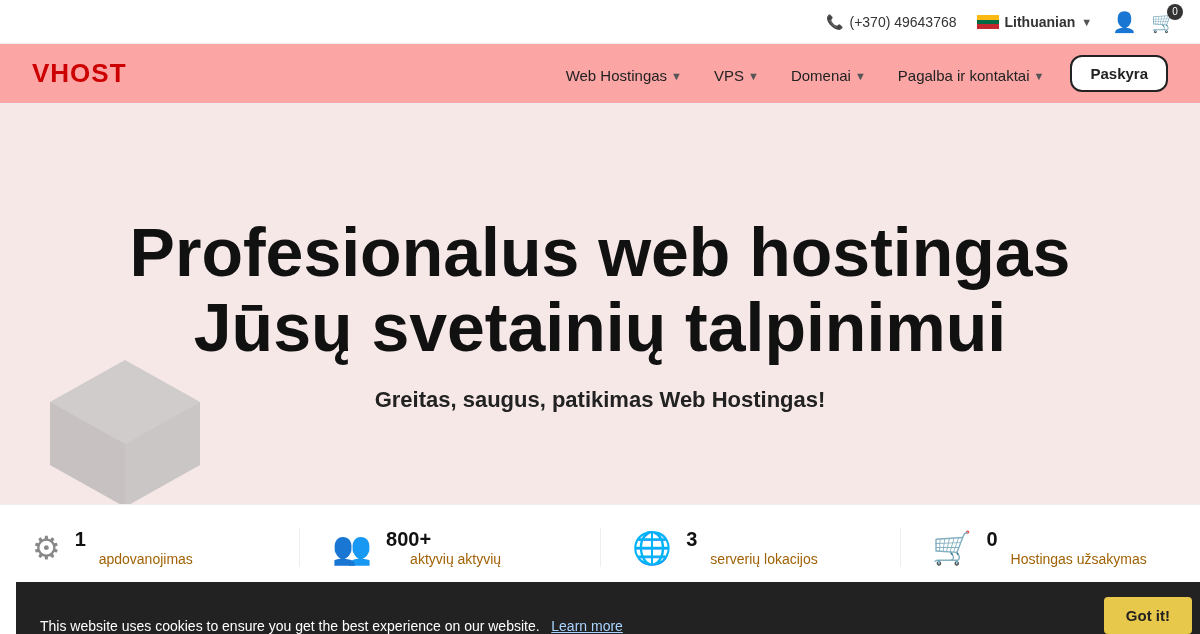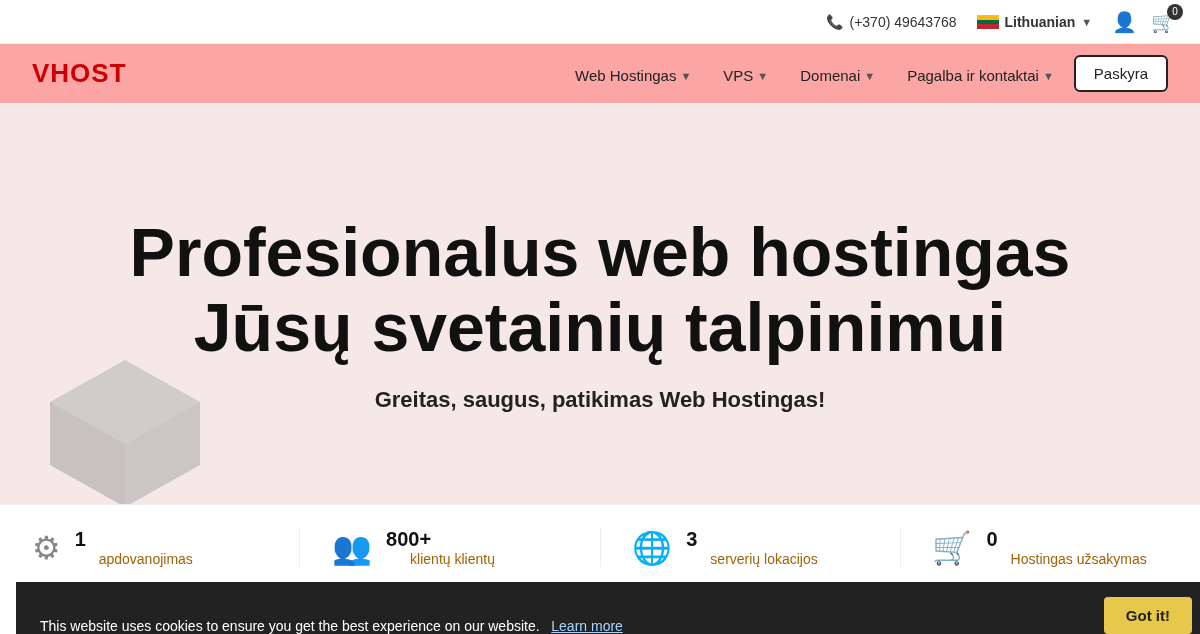"Paskyra" .nav-btn { border-radius: 6px -> 12px; font-weight: 400 -> 700; margin-left: 2px -> 8px }
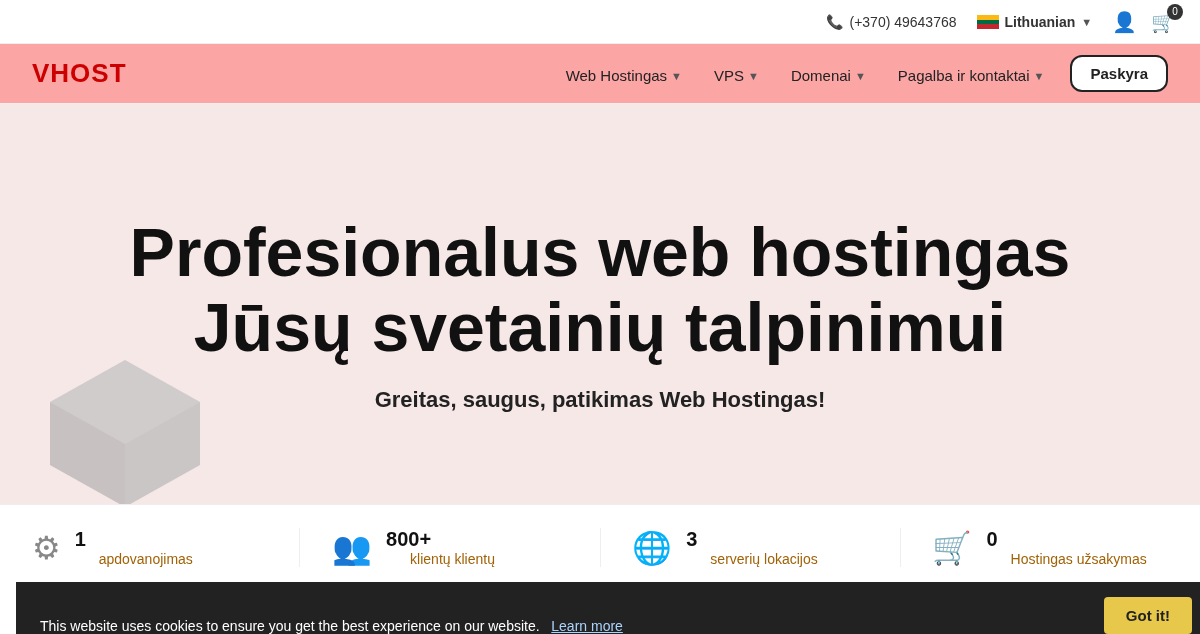"klientų klientų" span.stat-label { text: klientų klientų -> aktyvių aktyvių }
